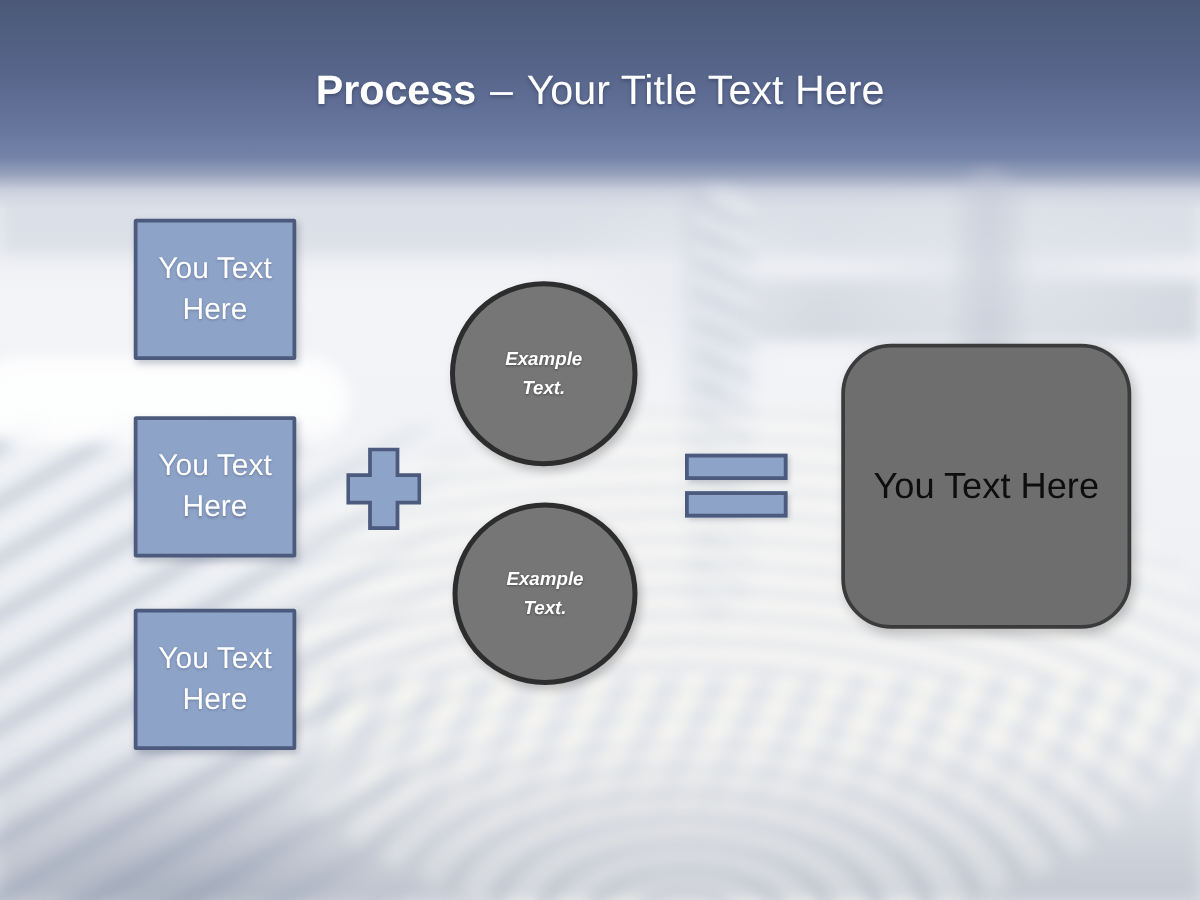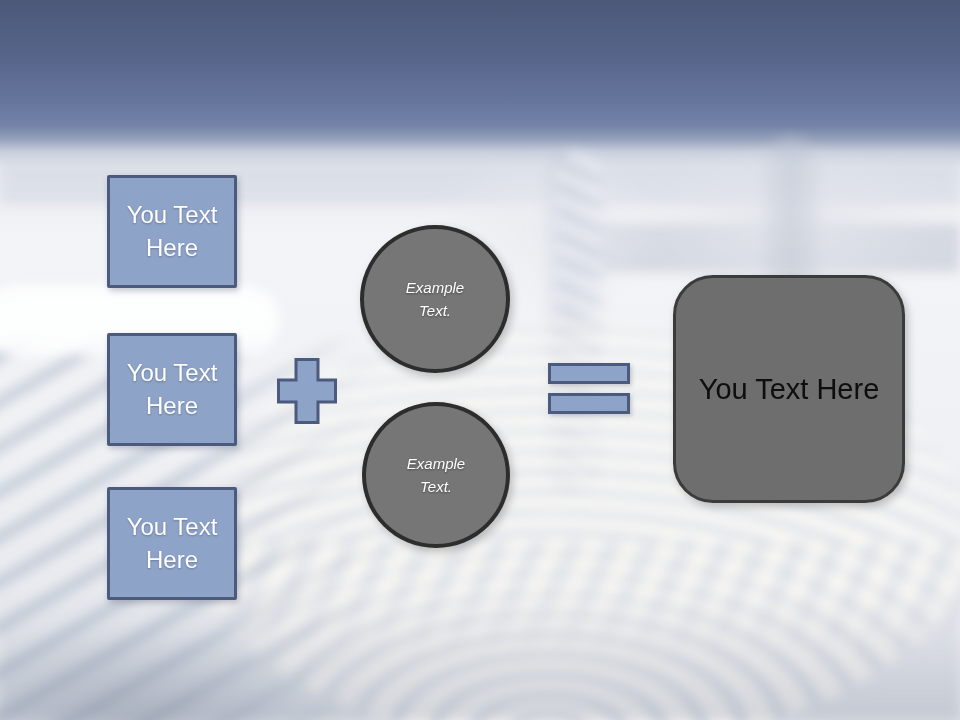"Process" div.title { html: none -> <div> <span>Process</span> <span>–</span> <span>Your Title Text Here</span> </div> }
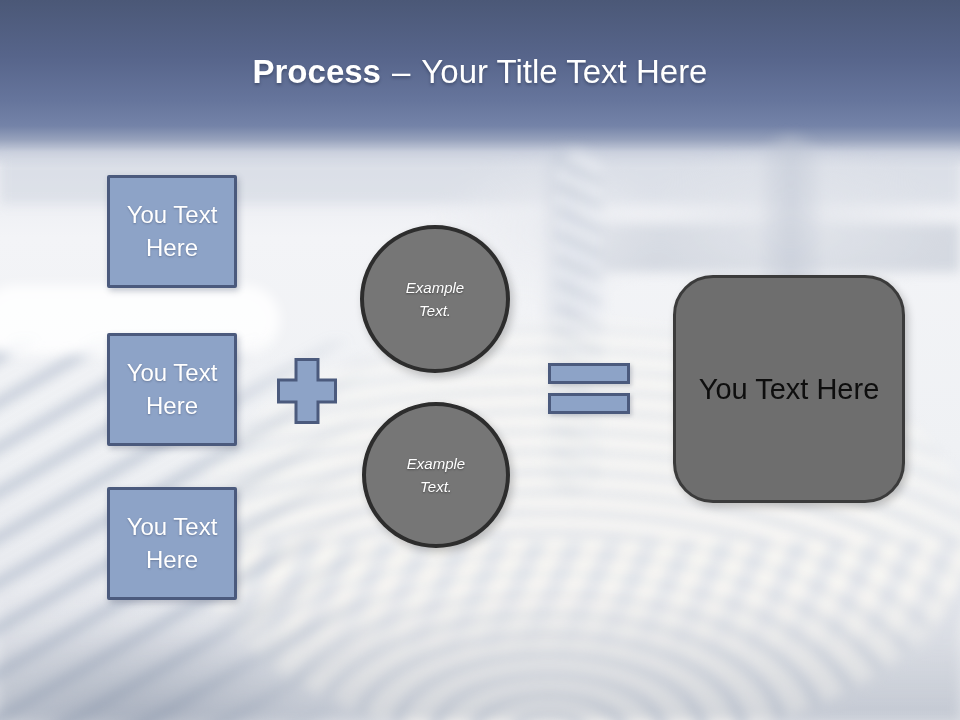"Example Text." .gcircle { font-weight: 400 -> 700 }
